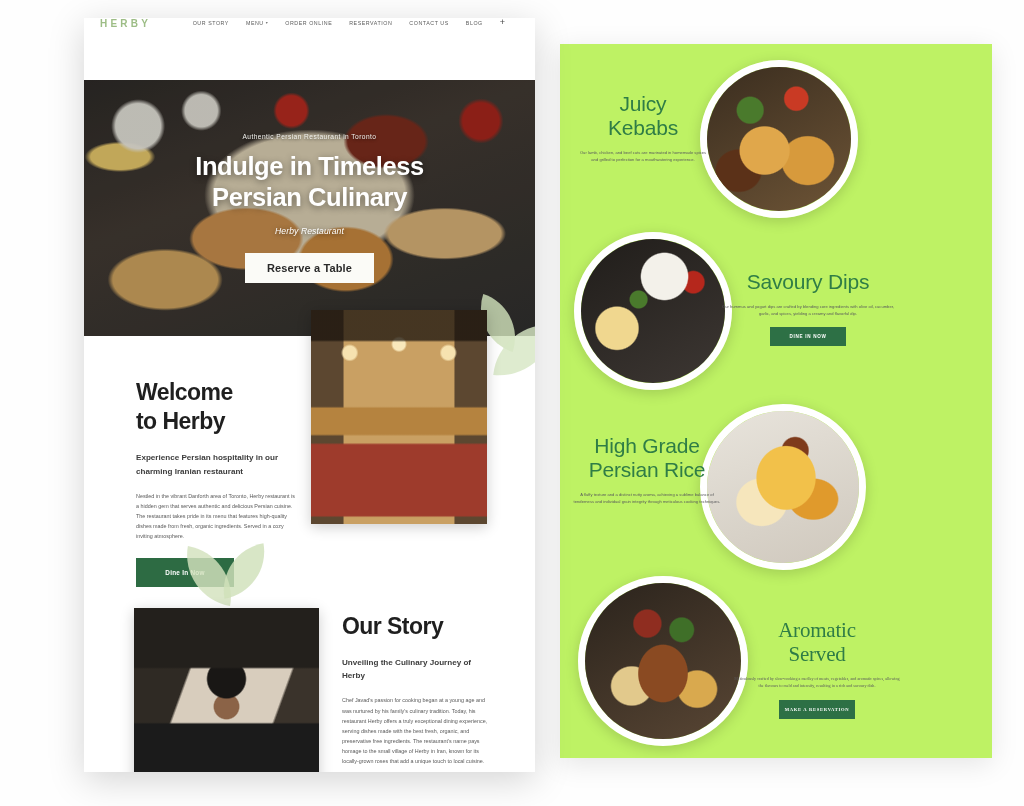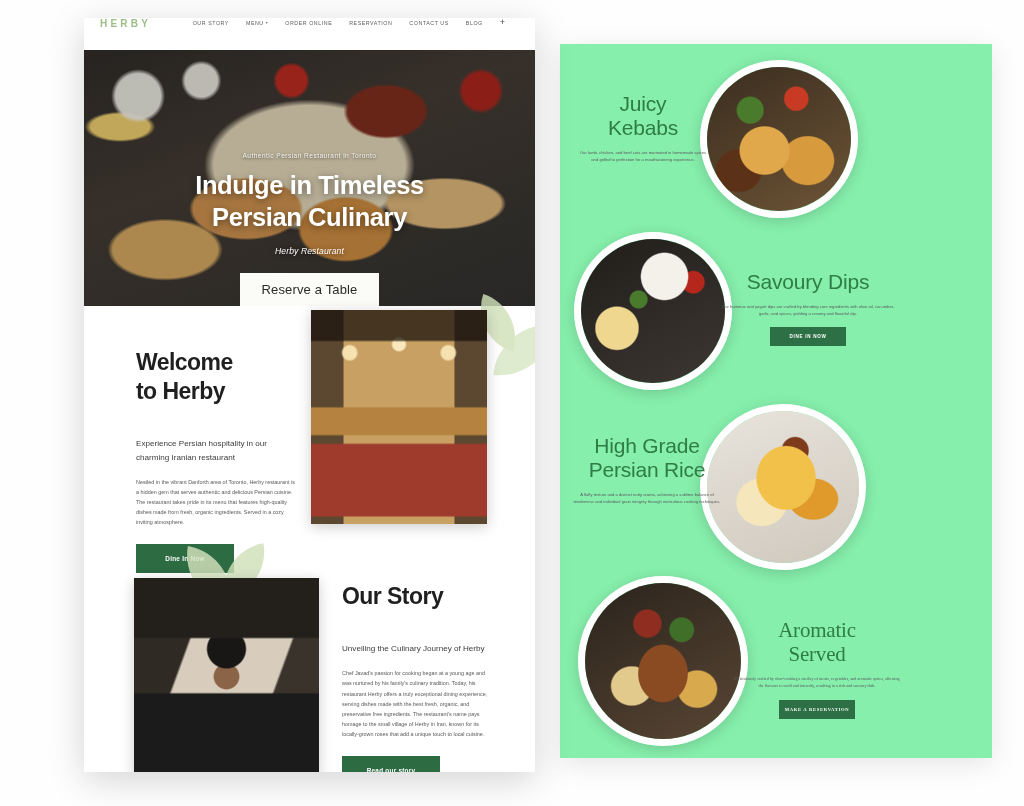"Juicy" .right-panel { background: #86efac -> #bef264 }
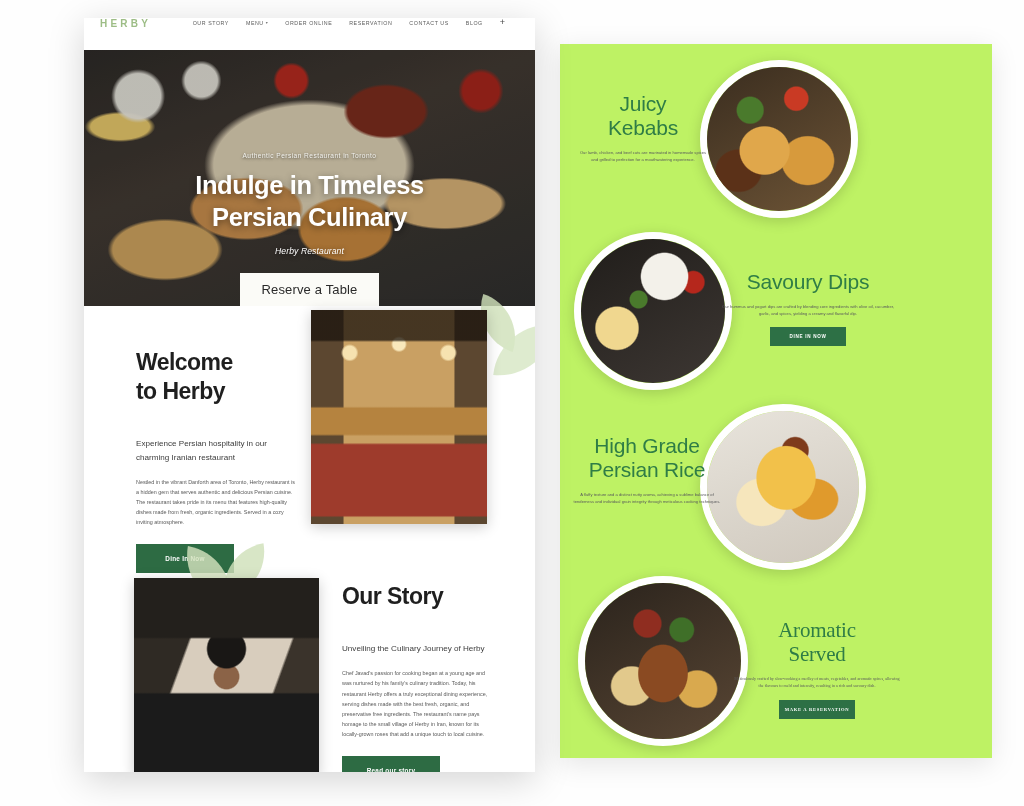"Indulge in Timeless" .hero { justify-content: flex-end -> center; margin-top: none -> 30px }
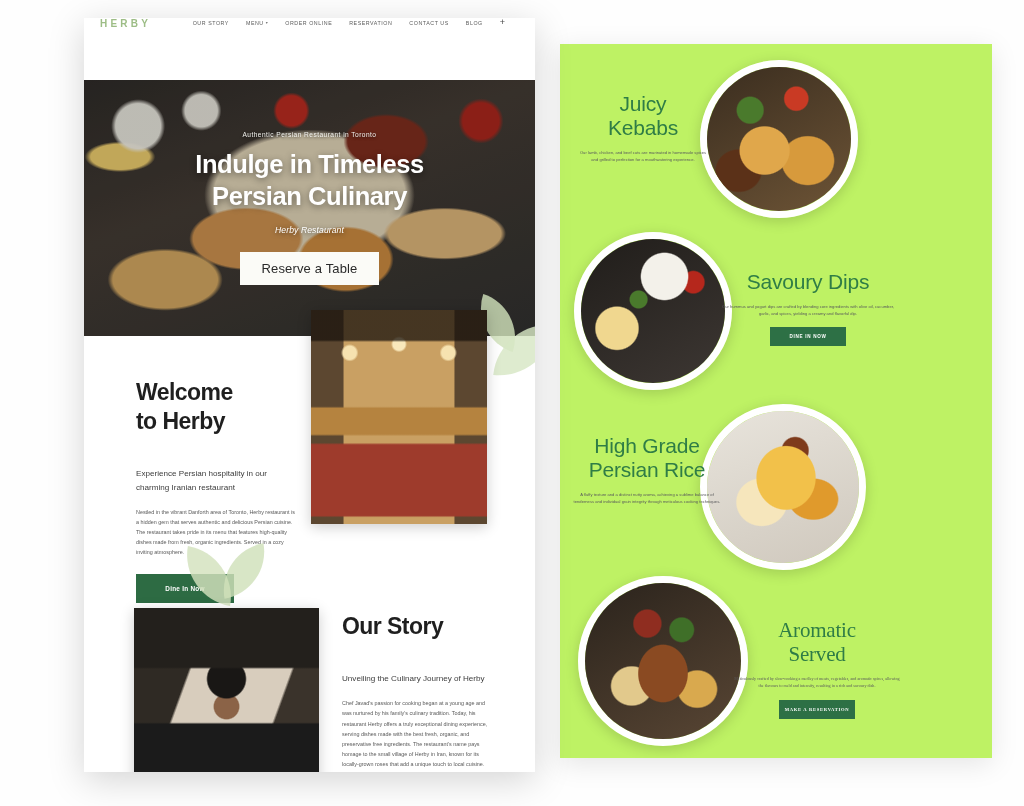"Reserve a Table" .hero-btn { font-size: 13px -> 11px; font-weight: 400 -> 700 }
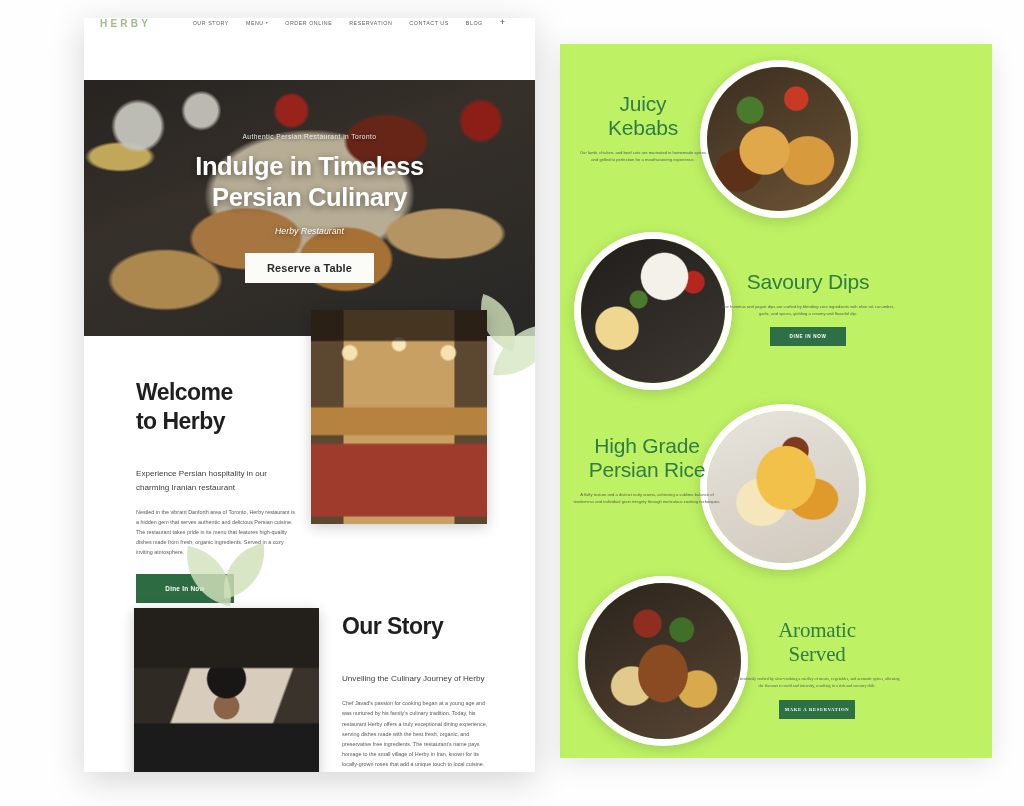"Experience Persian hospitality in our" .sec-lead { font-weight: none -> bold; margin-top: 31px -> 15px }
